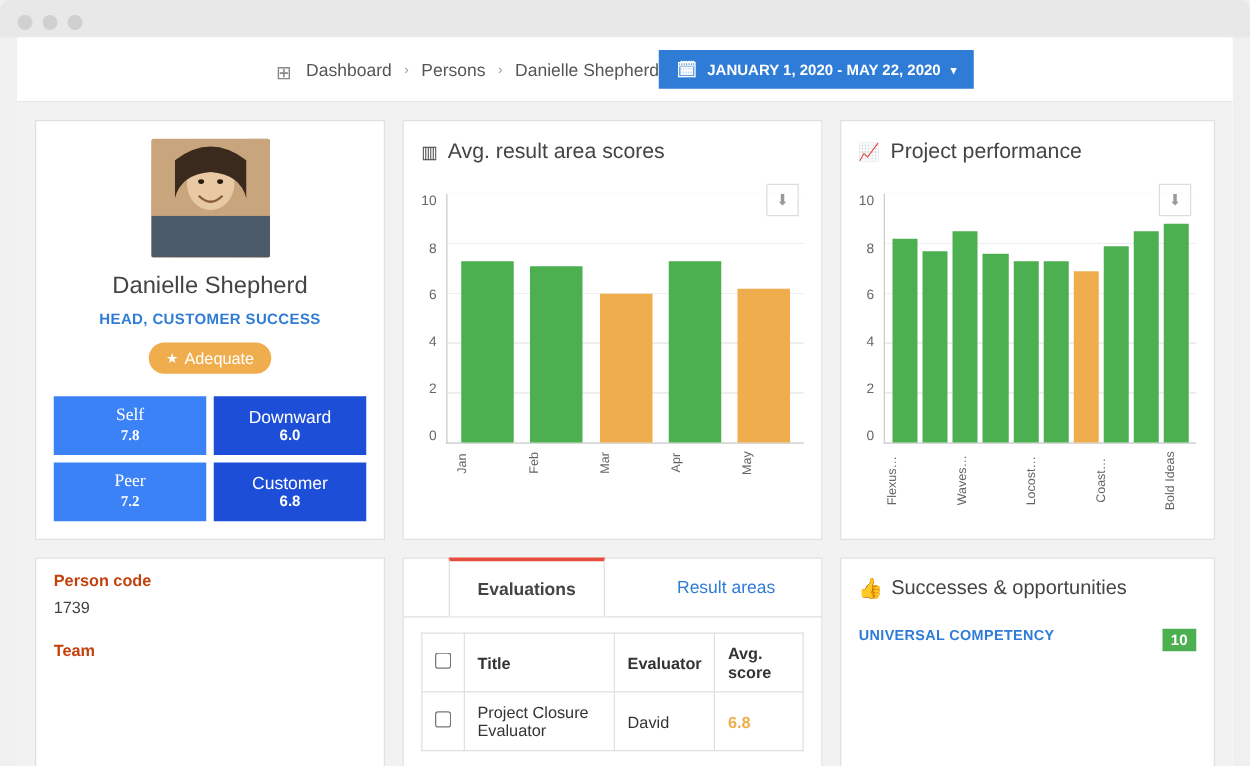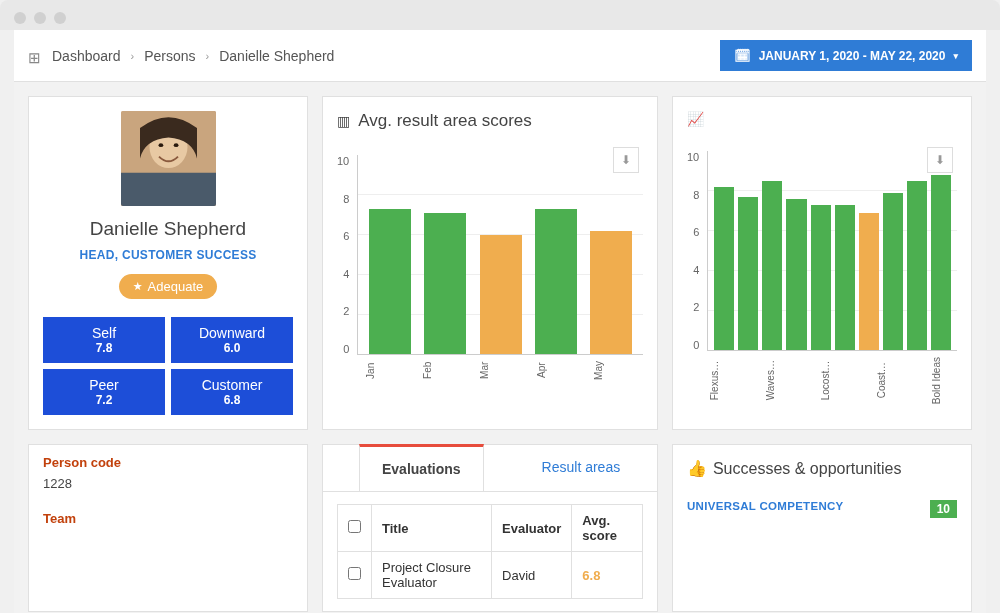"Dashboard" .topbar { justify-content: space-between -> center }
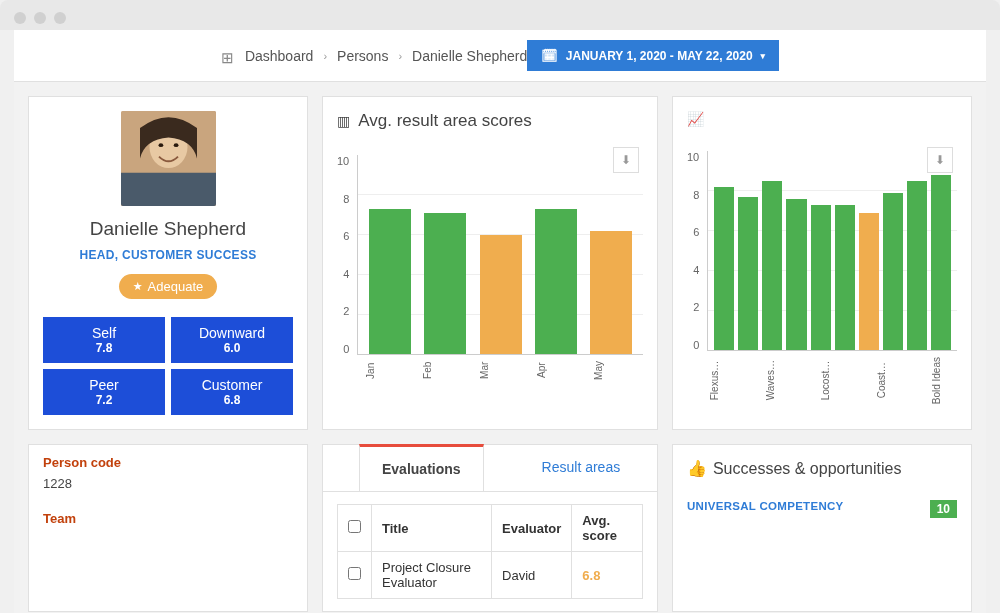"Project performance" span { html: none -> <span>Project performance</span> }
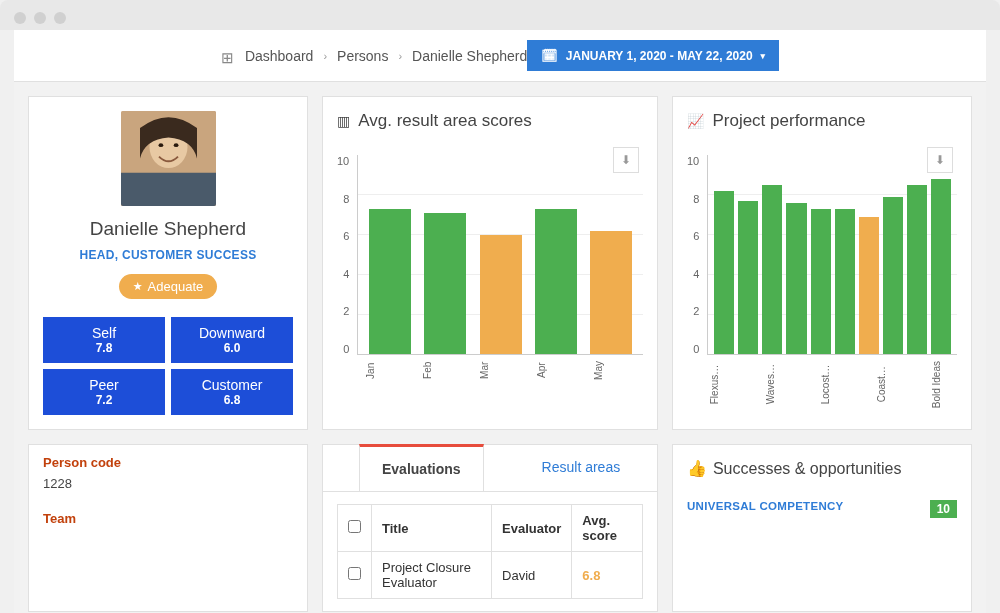"Self" .score-box.green { background: #1d4ed8 -> #3b82f6; font-family: none -> Liberation Serif, serif }
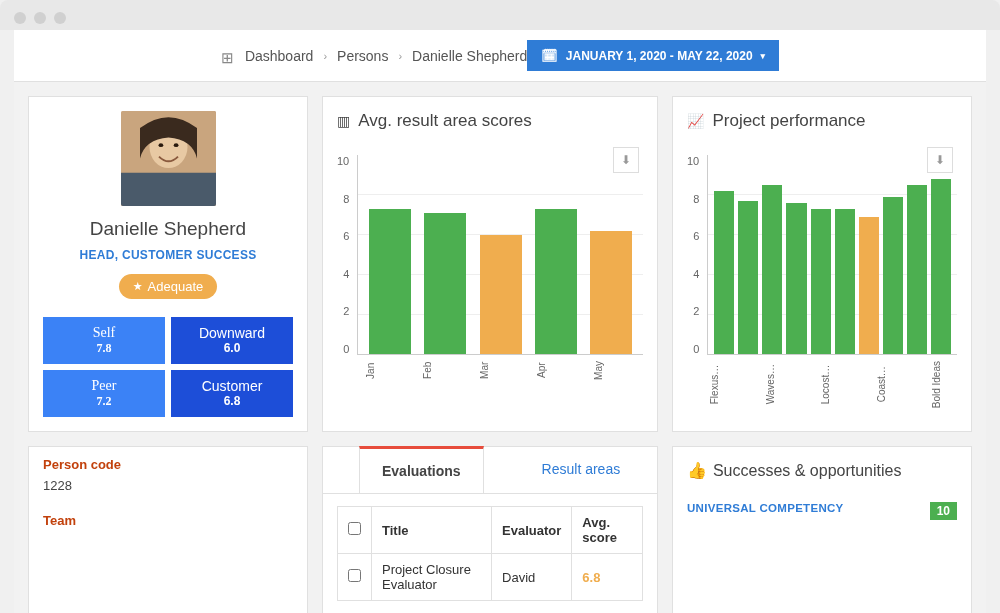"1228" div.detail-val { text: 1228 -> 1739 }
